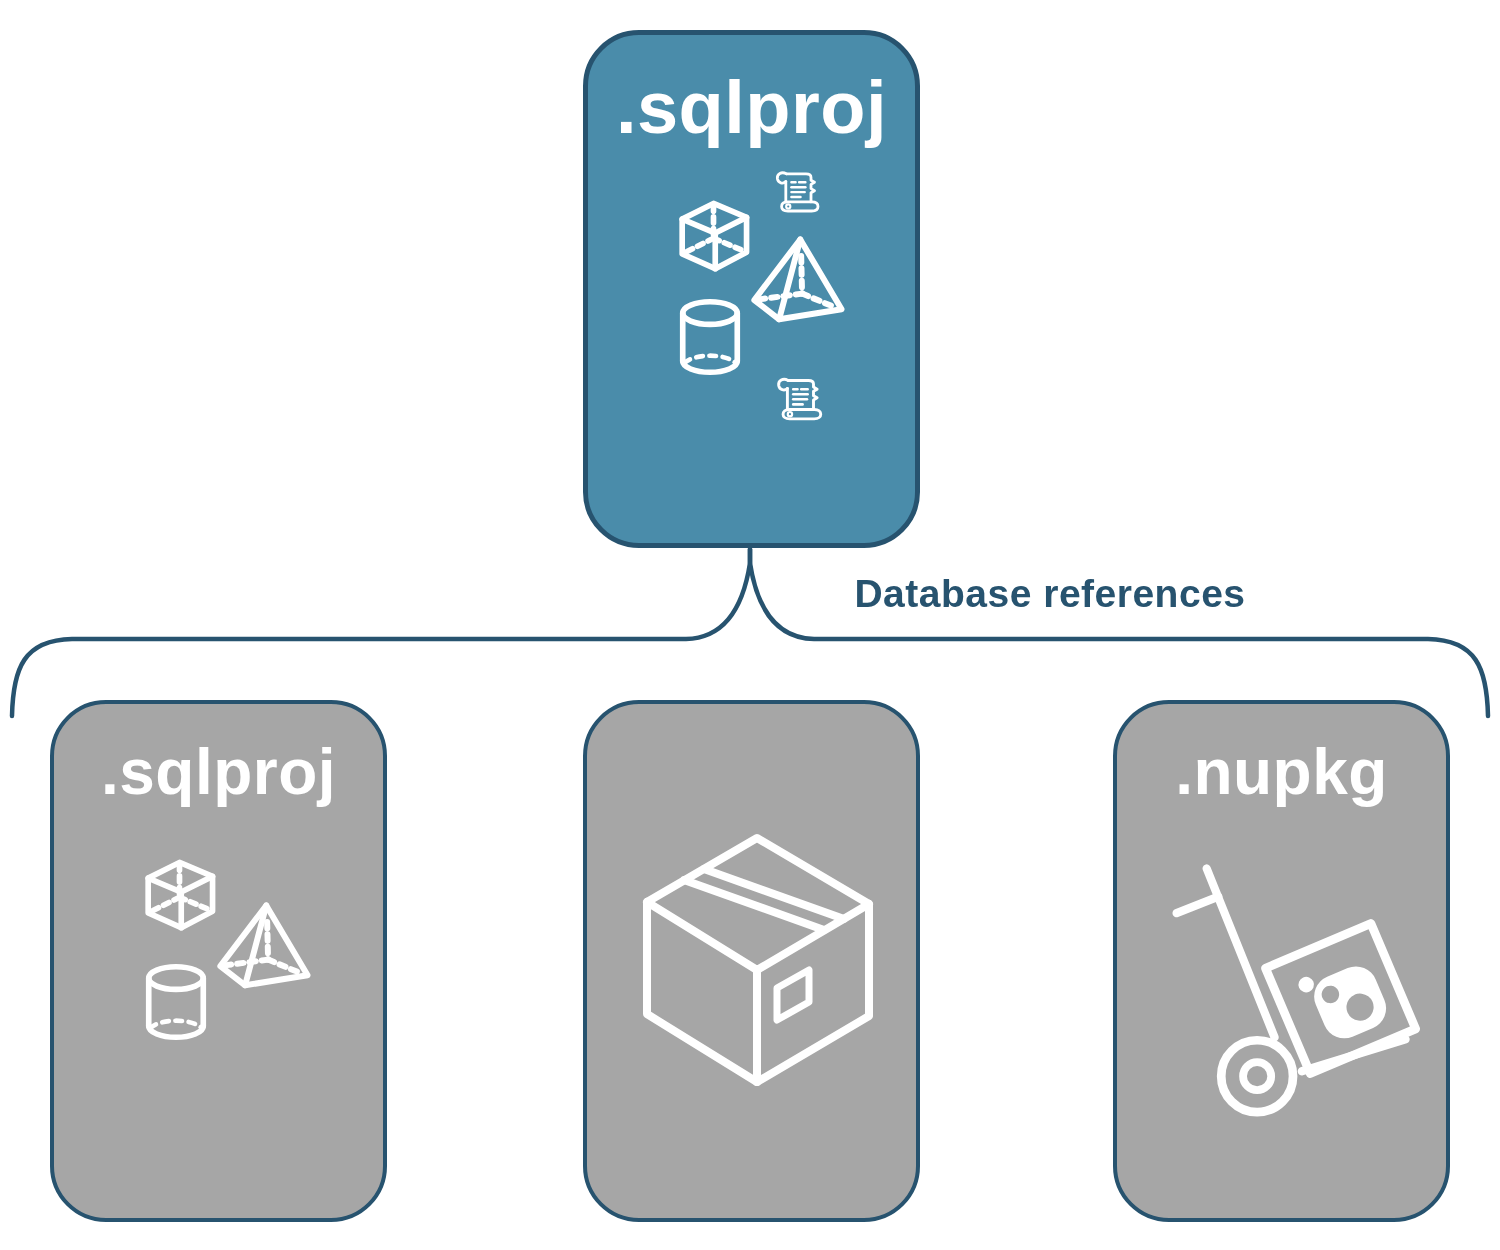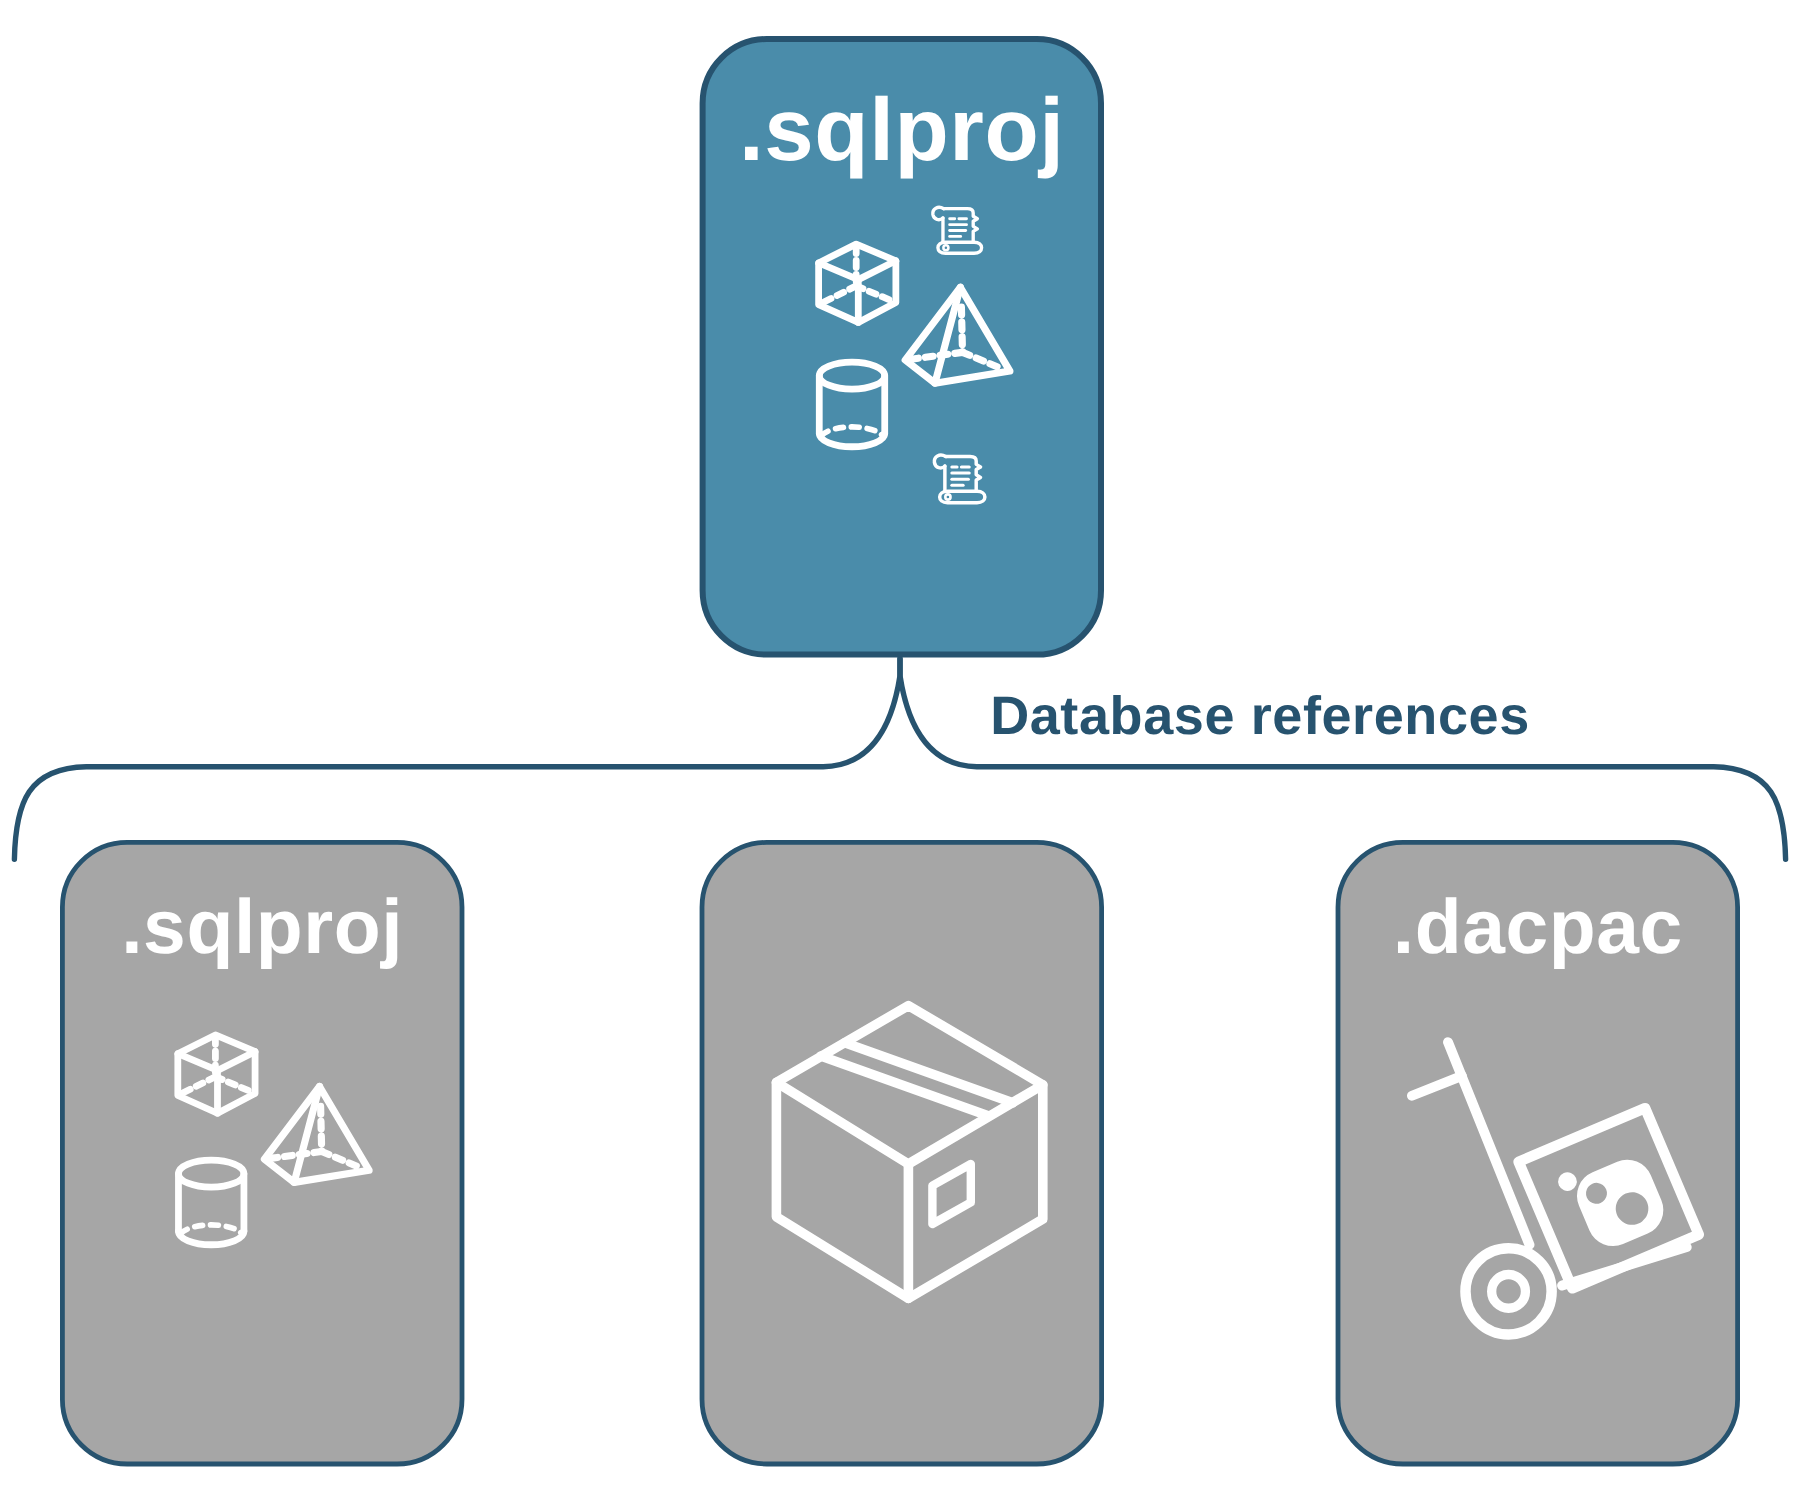"Database references" .connector-label { font-size: 45px -> 39px }
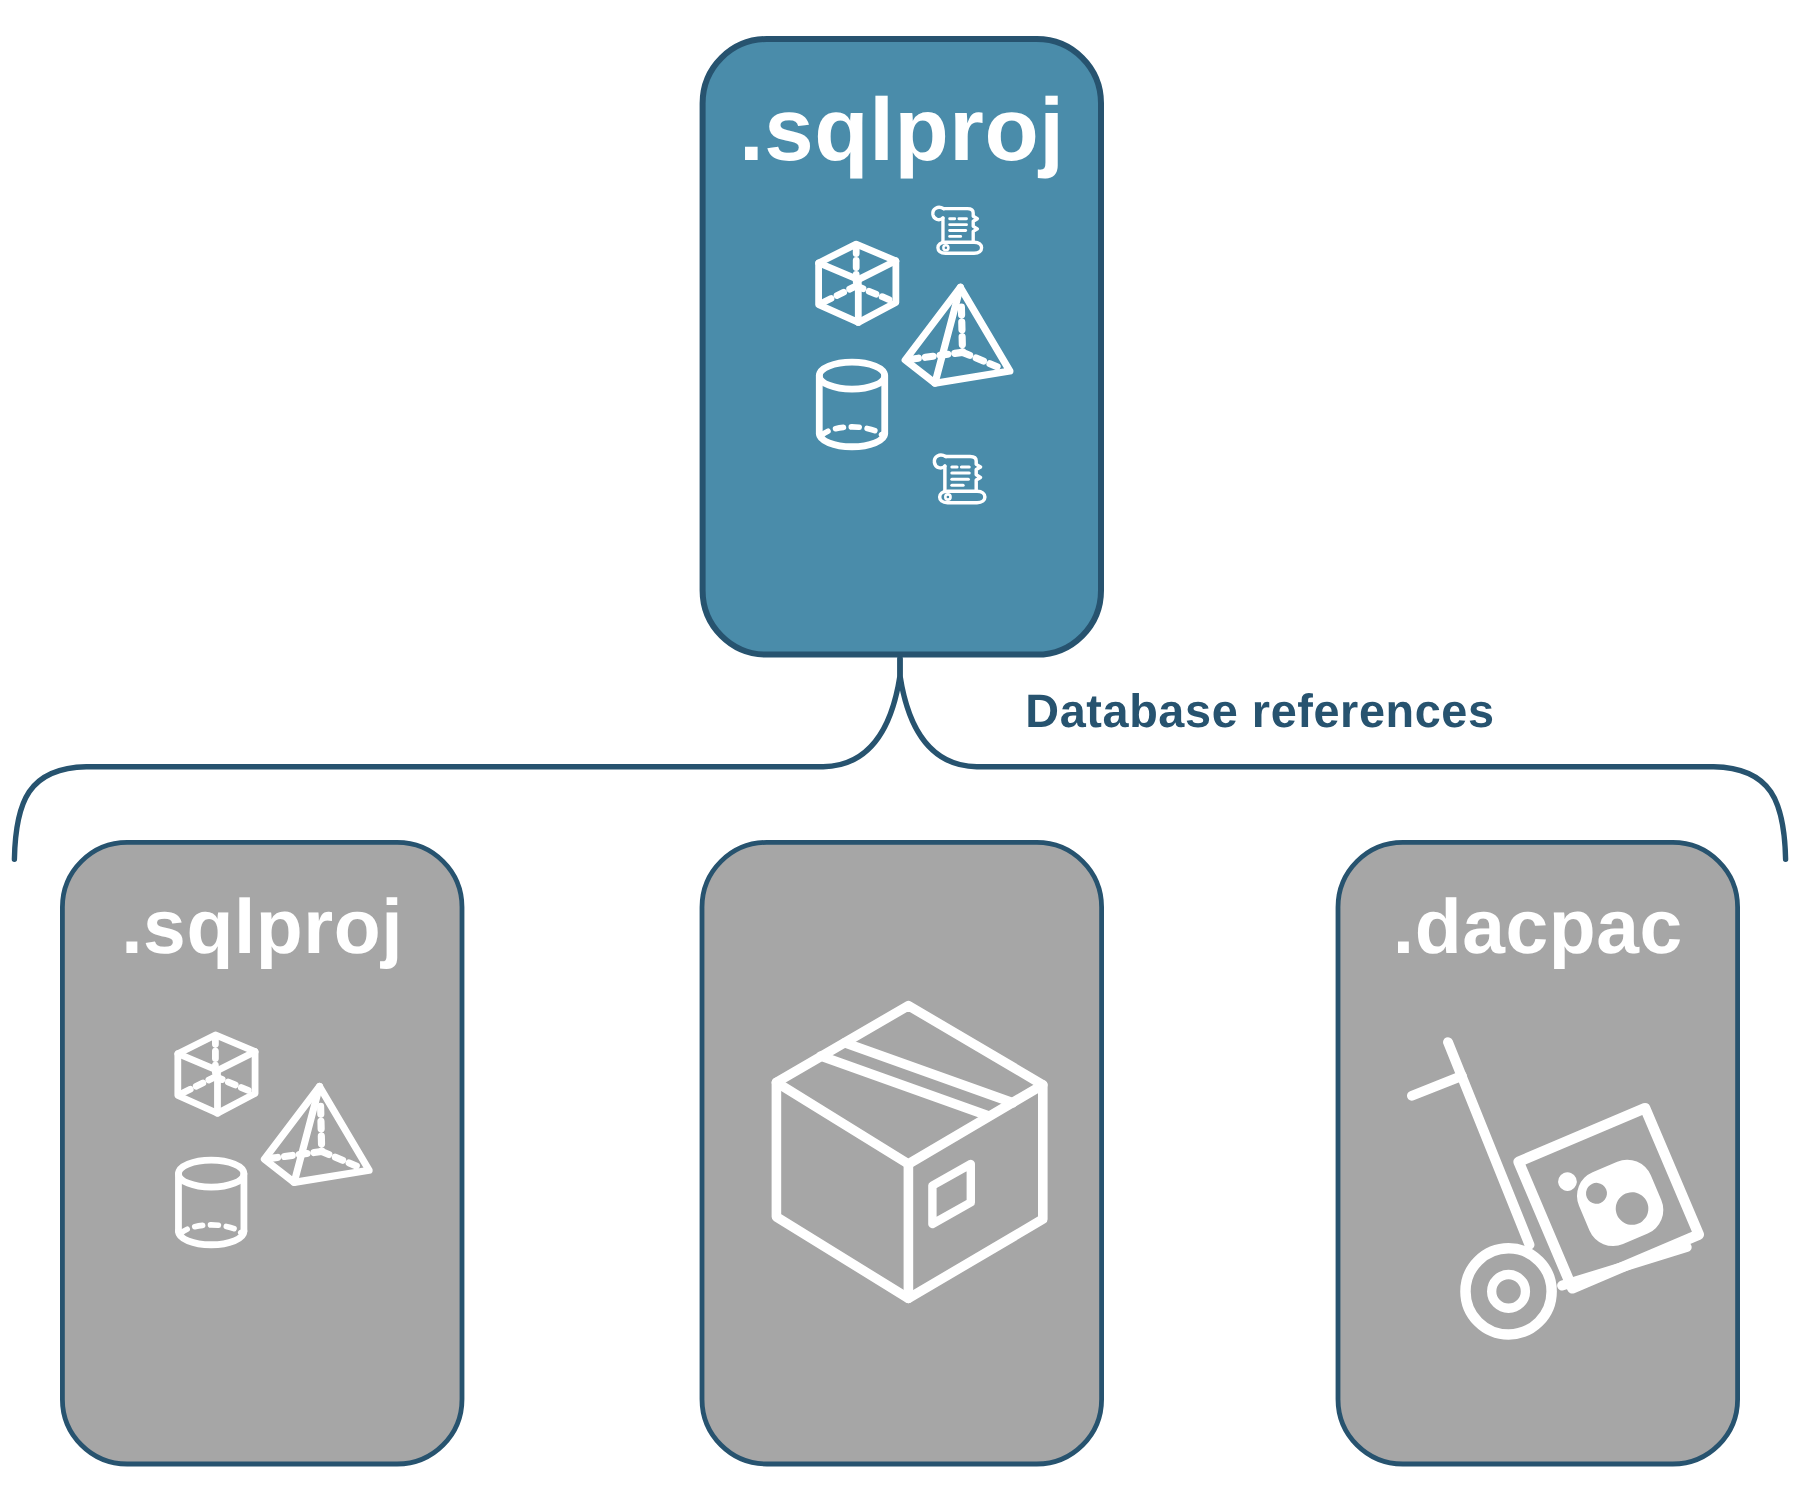".dacpac" span.card-title { text: .dacpac -> .nupkg }
